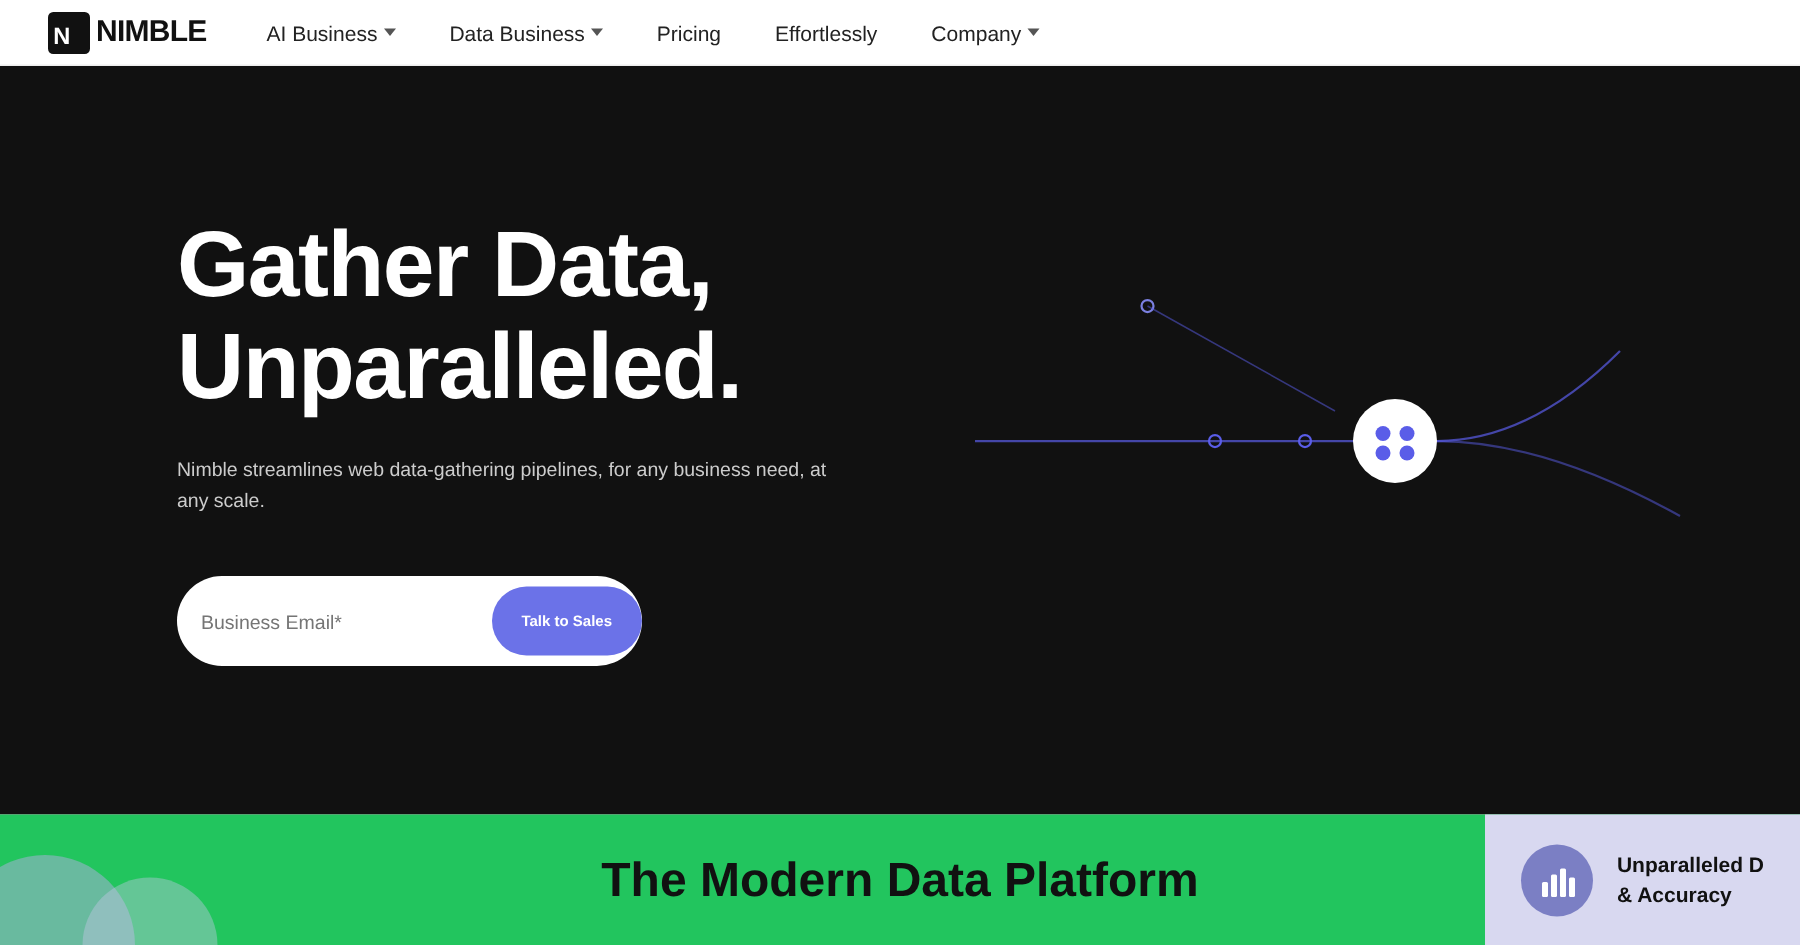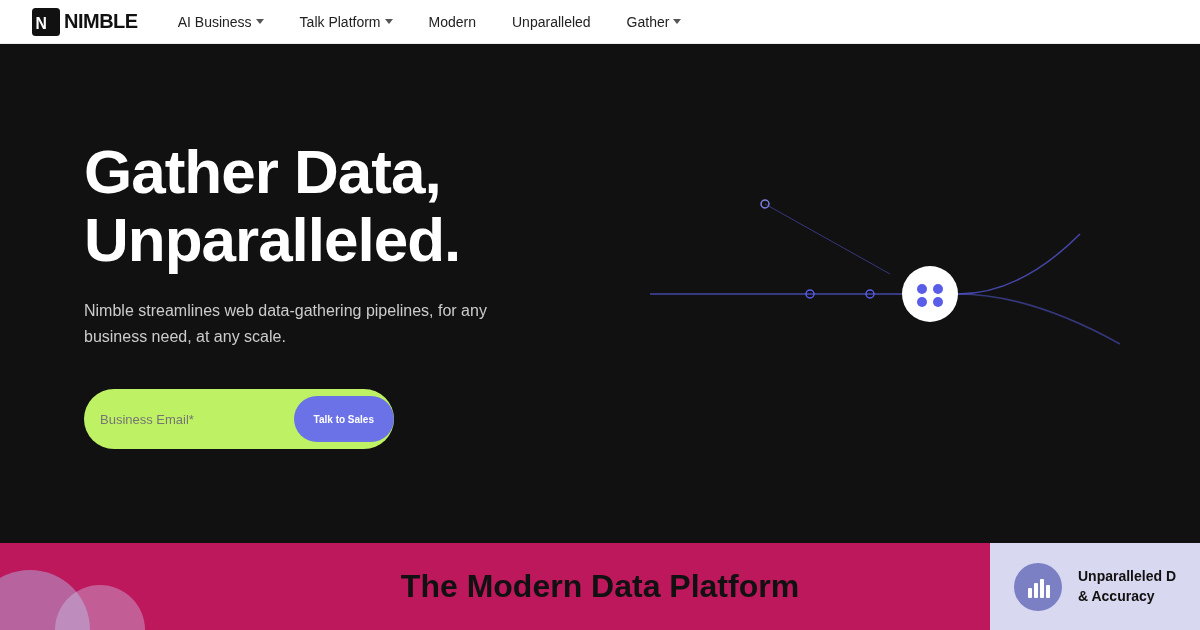"Talk Platform" span { text: Talk Platform -> Data Business }
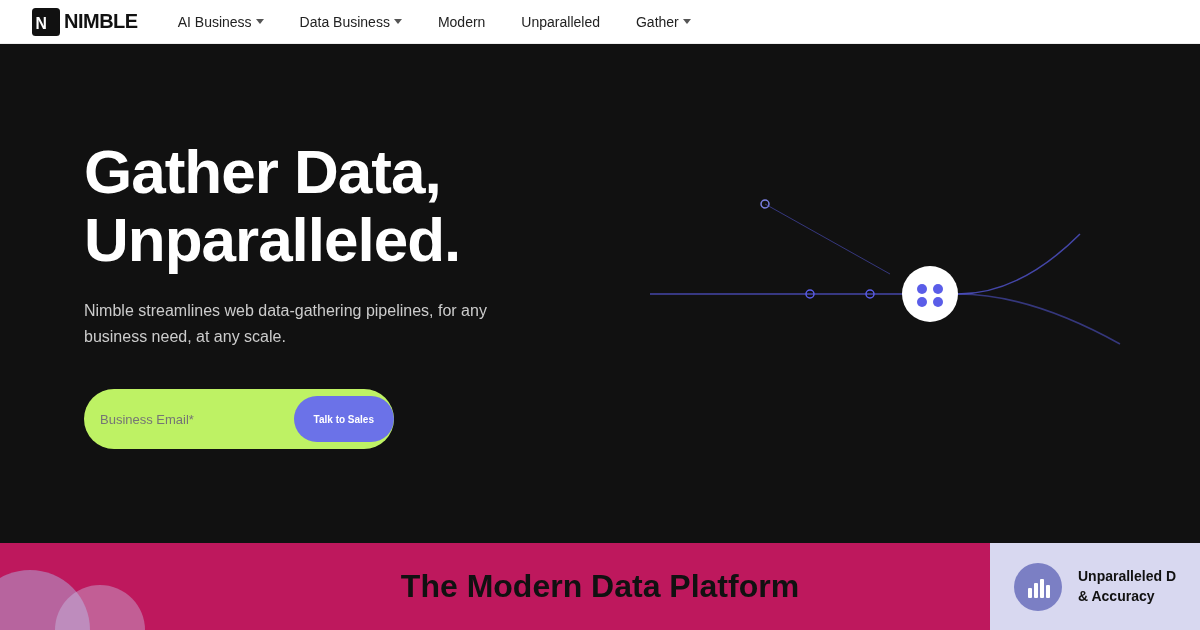"Modern" span { text: Modern -> Pricing }
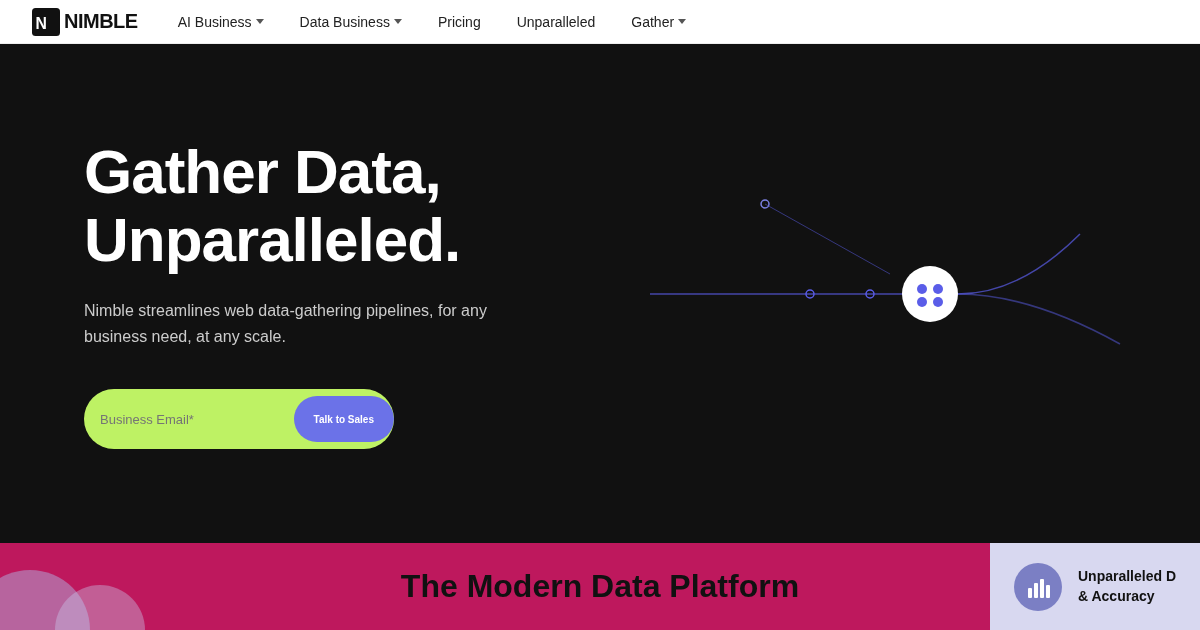"Unparalleled" span { text: Unparalleled -> Effortlessly }
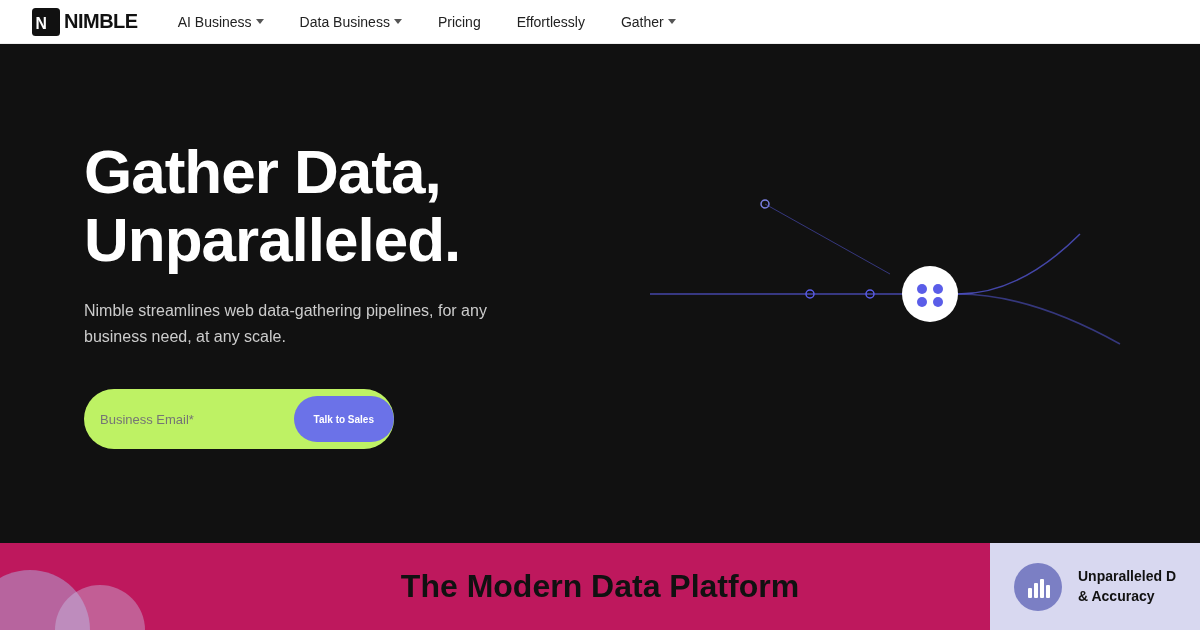"Gather" span { text: Gather -> Company }
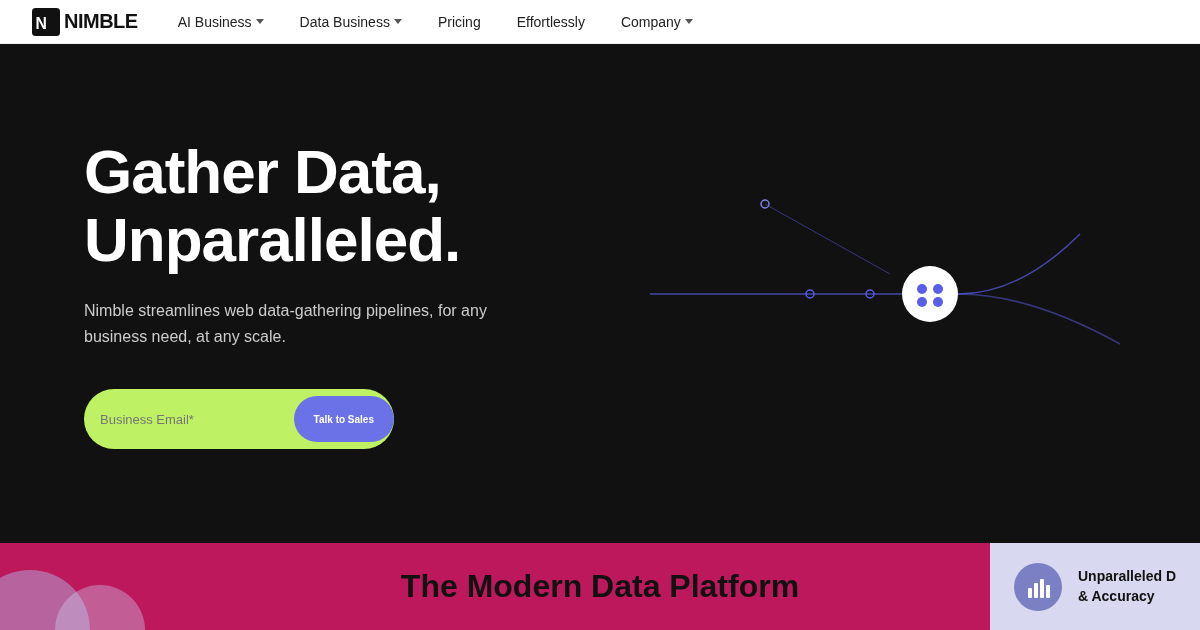"Gather Data," .hero-content { padding-left: 84px -> 118px }
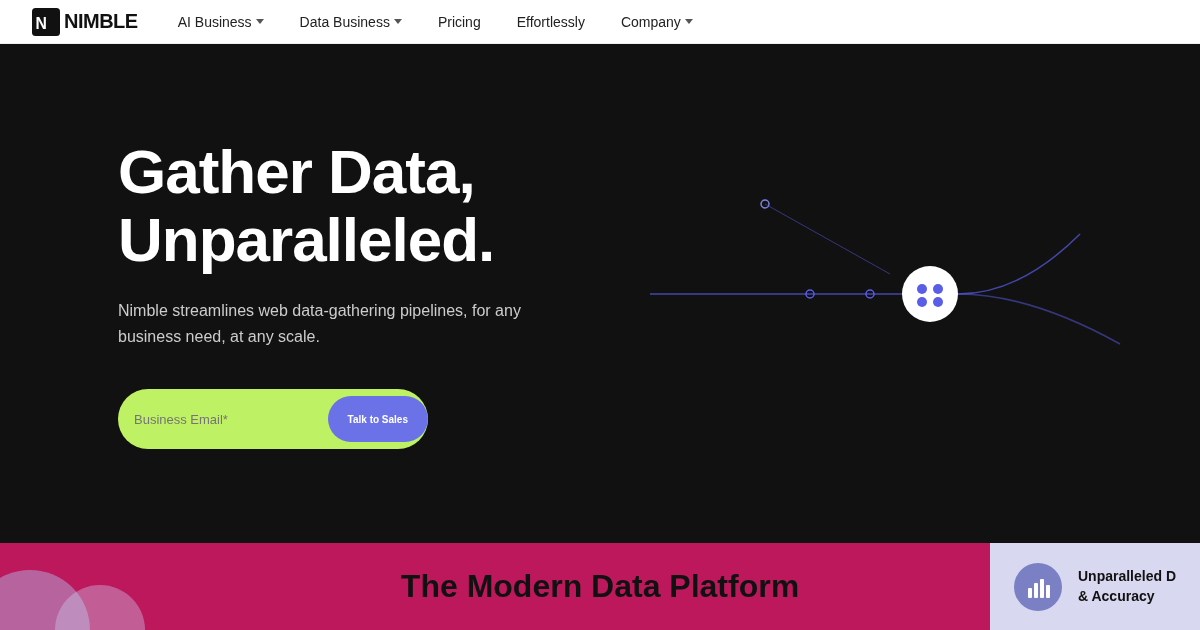"Nimble streamlines web data-gathering" .hero-sub { font-size: 16px -> 13px }
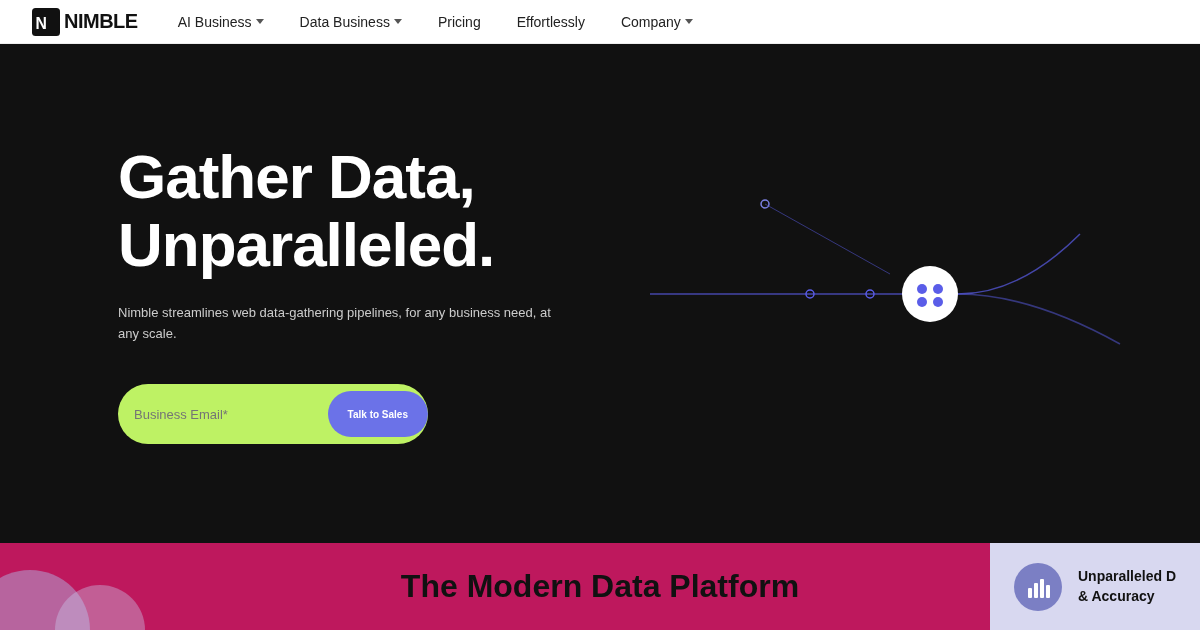"Business Email*" .hero-form { background: #bef264 -> #ffffff }
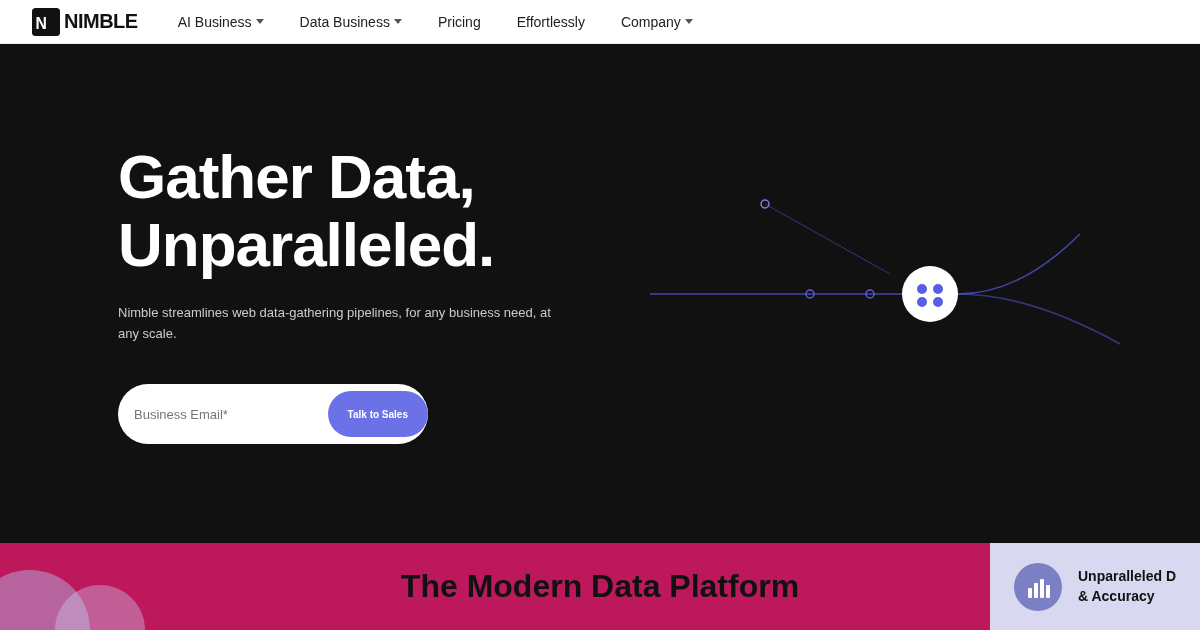"The Modern Data Platform" .bottom-strip { background: #be185d -> #22c55e }
